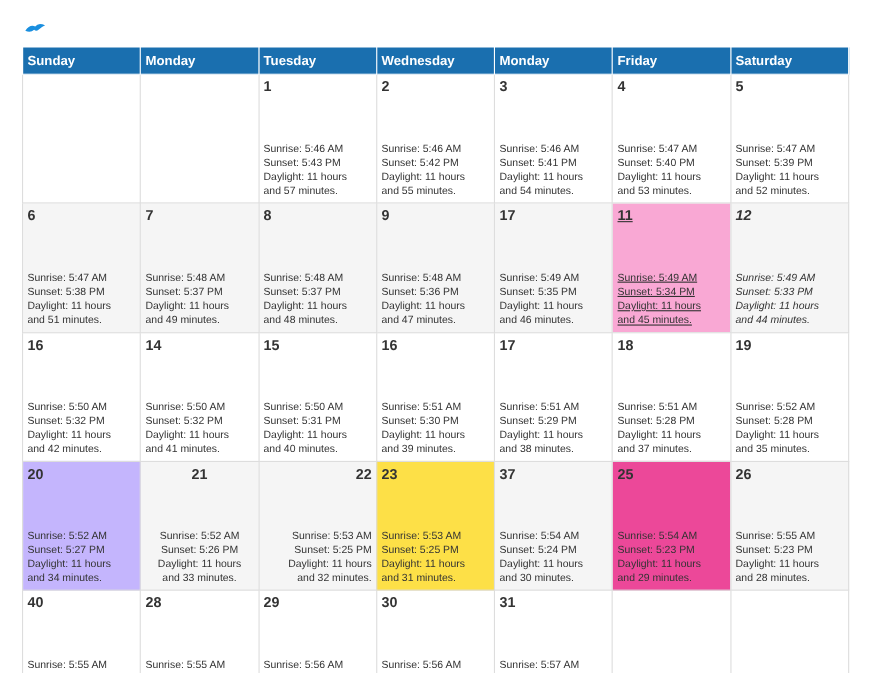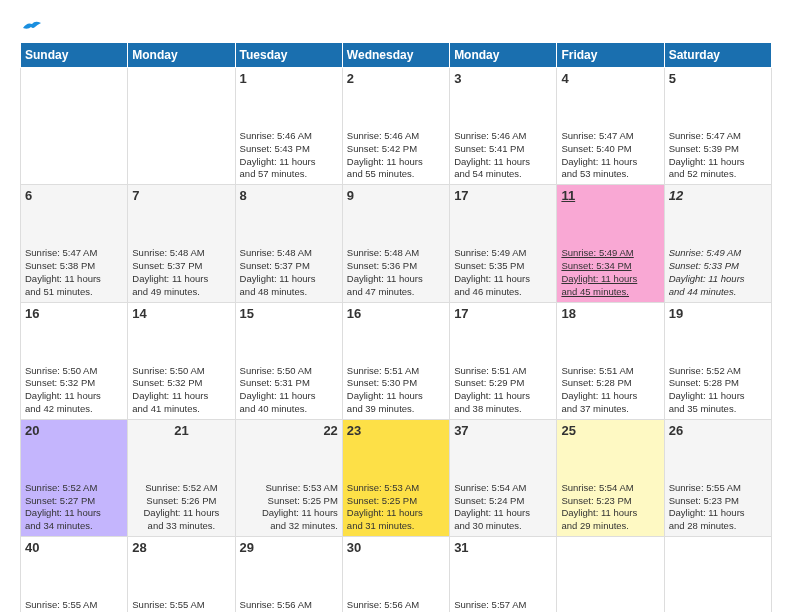"25" td { background: #fef9c3 -> #ec4899 }
